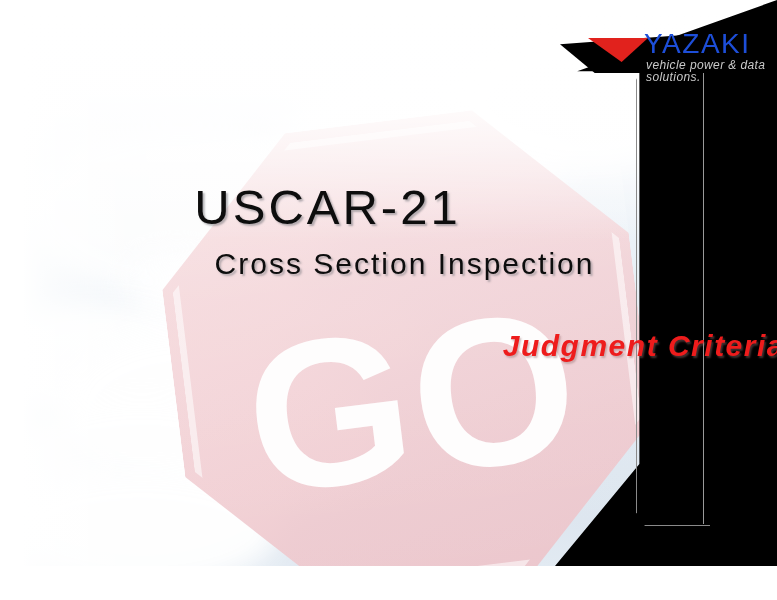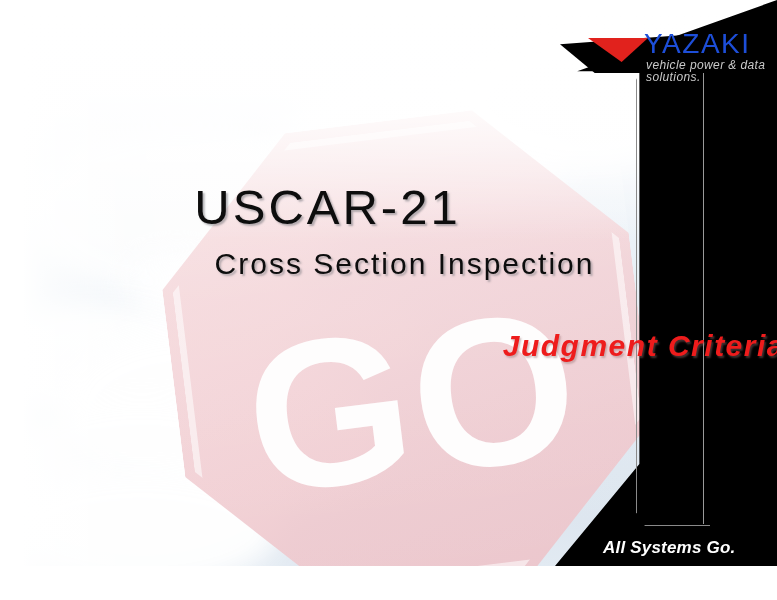"All Systems Go." div.tagline { html: <div><span>All Systems Go</span><span>.</span></div> -> none }
